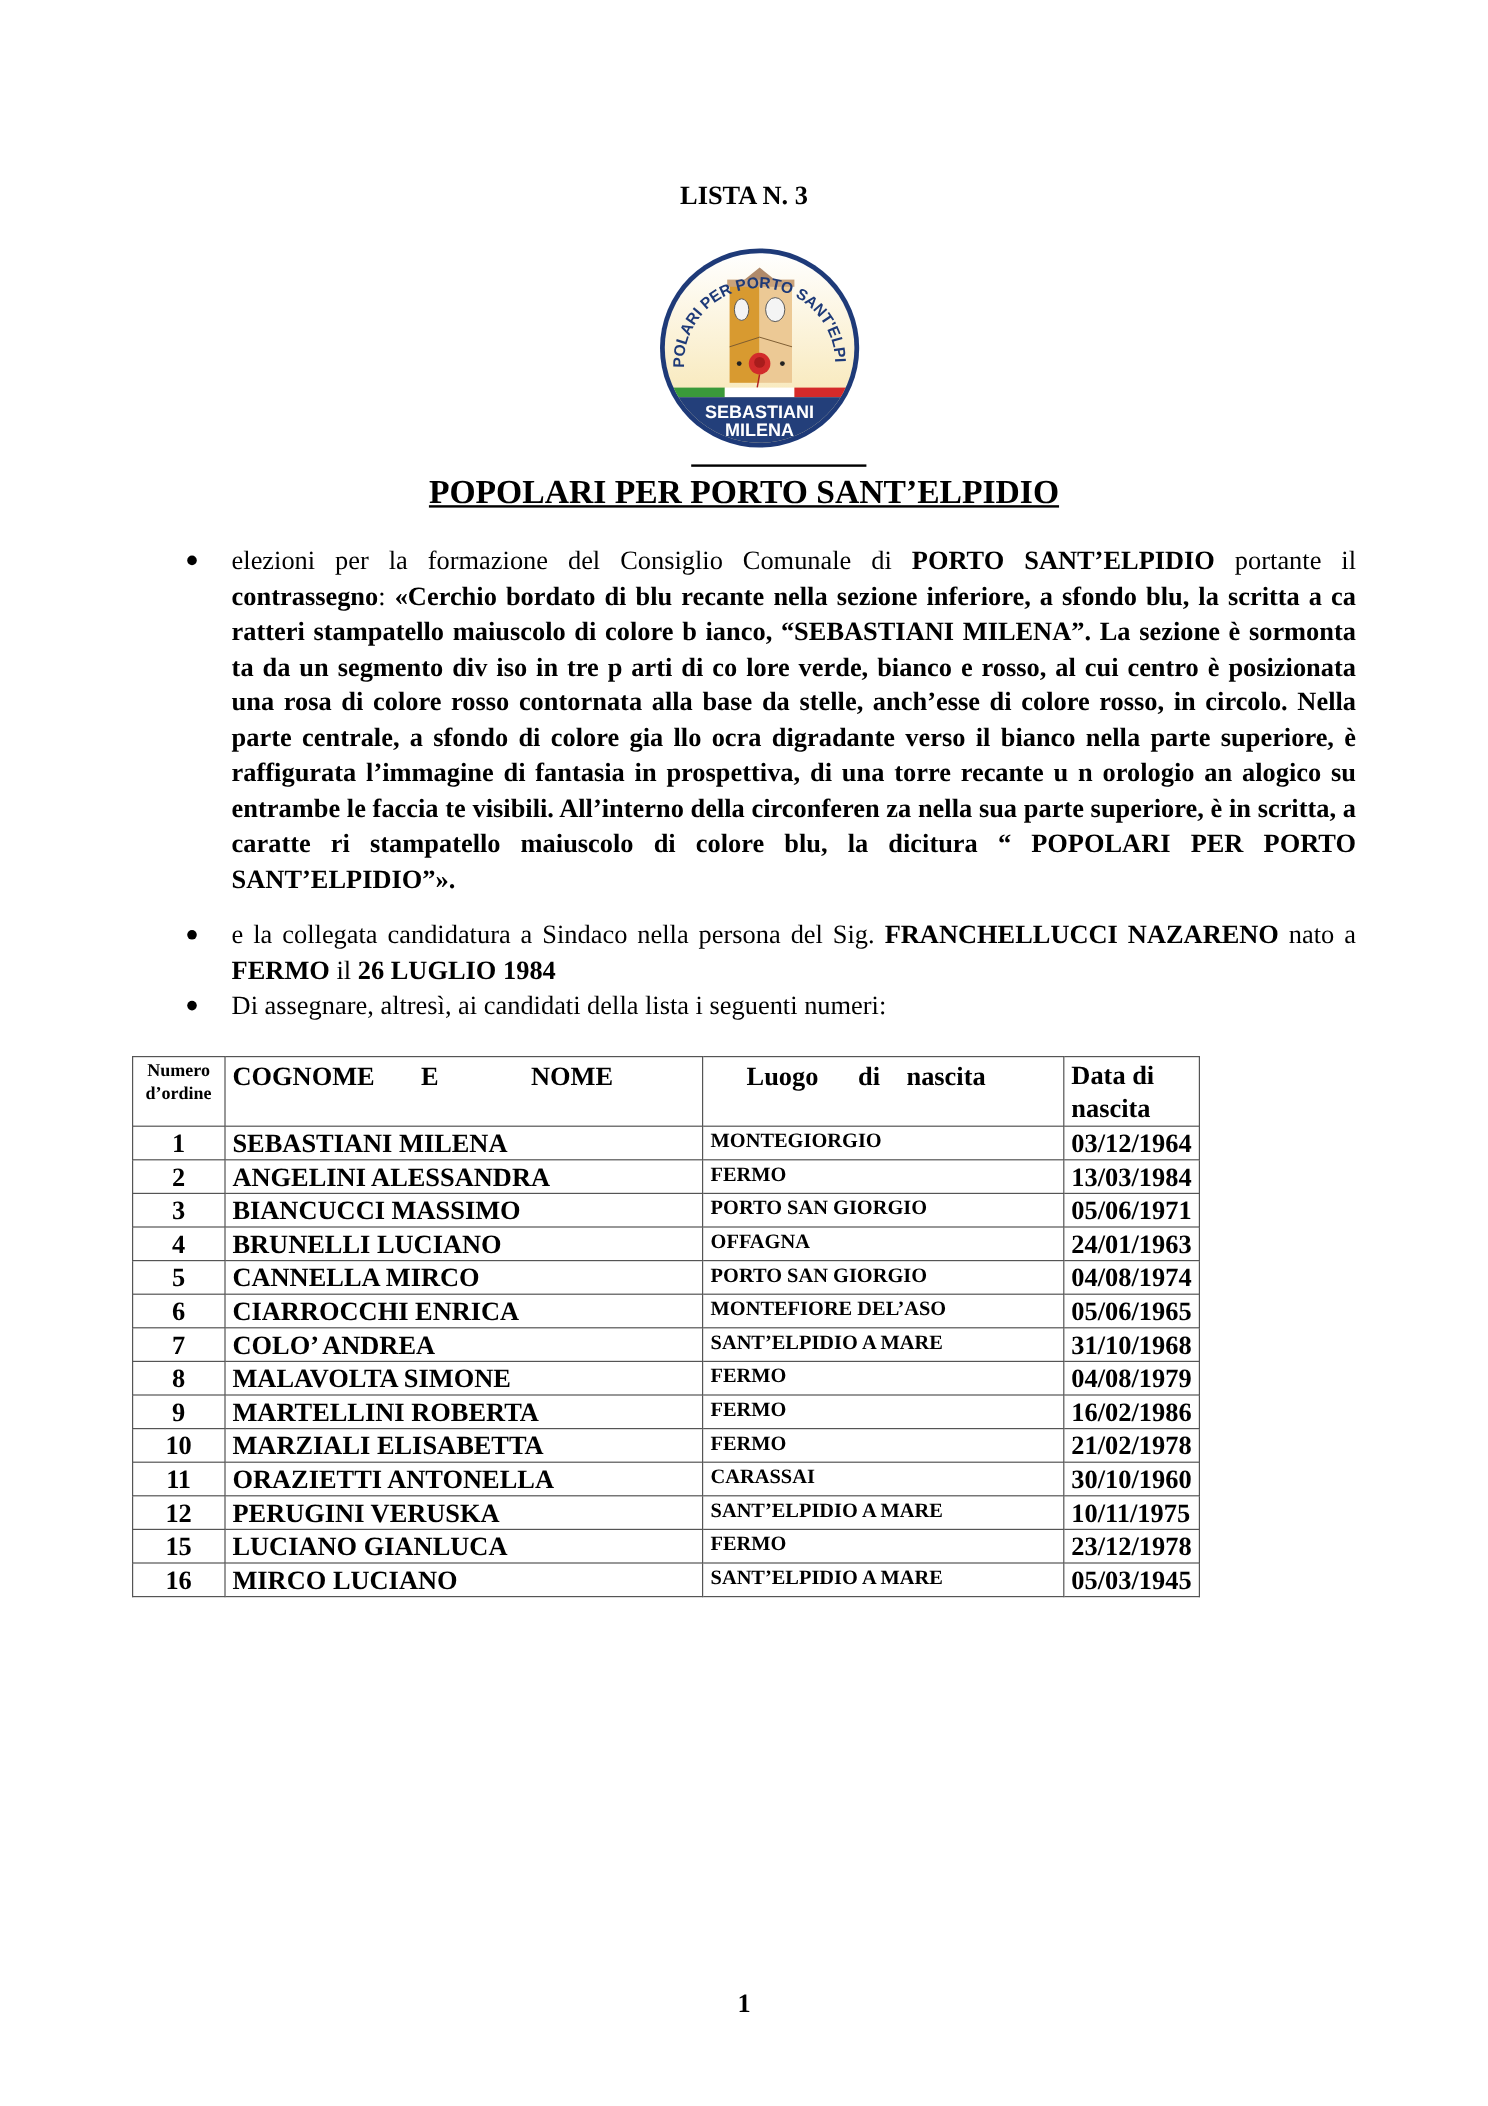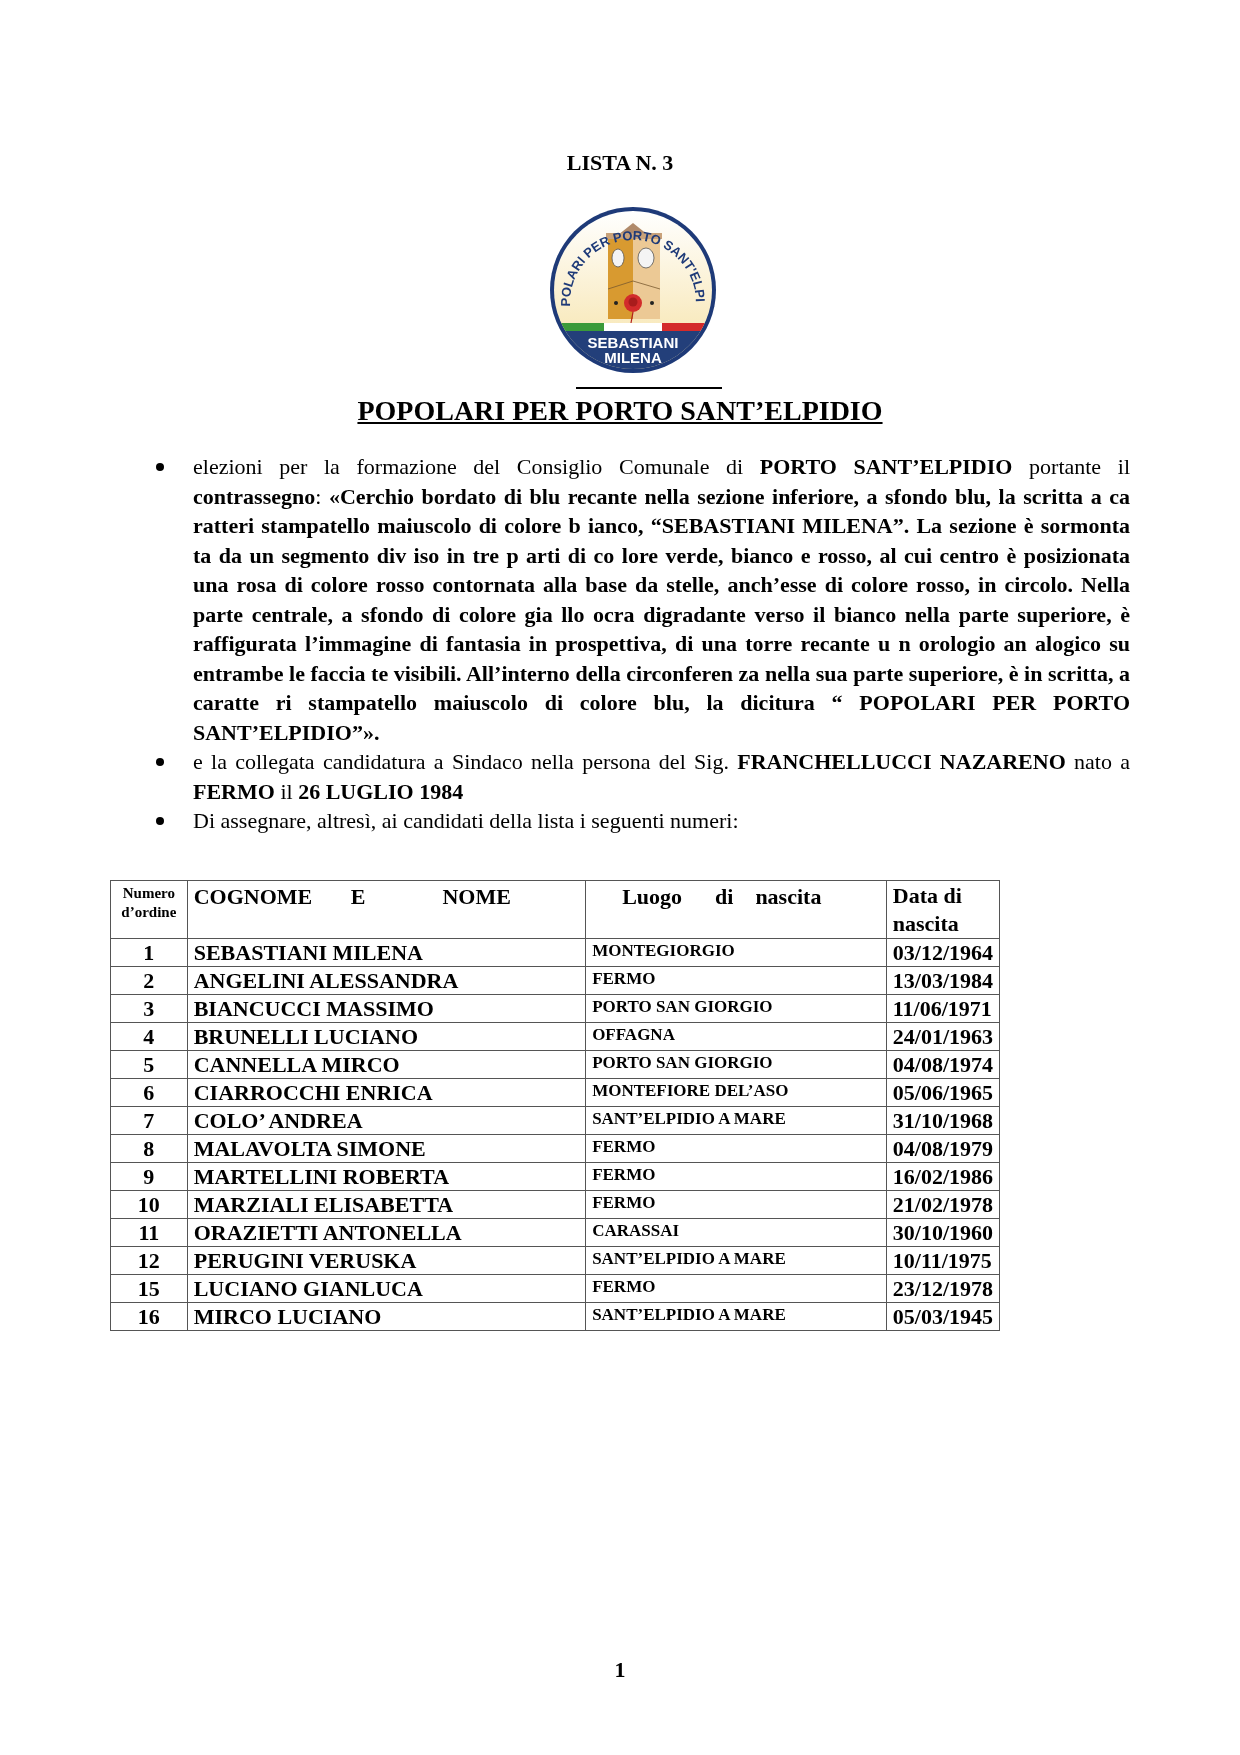"e la collegata candidatura a" div.bullet { margin-top: 0px -> 17px }
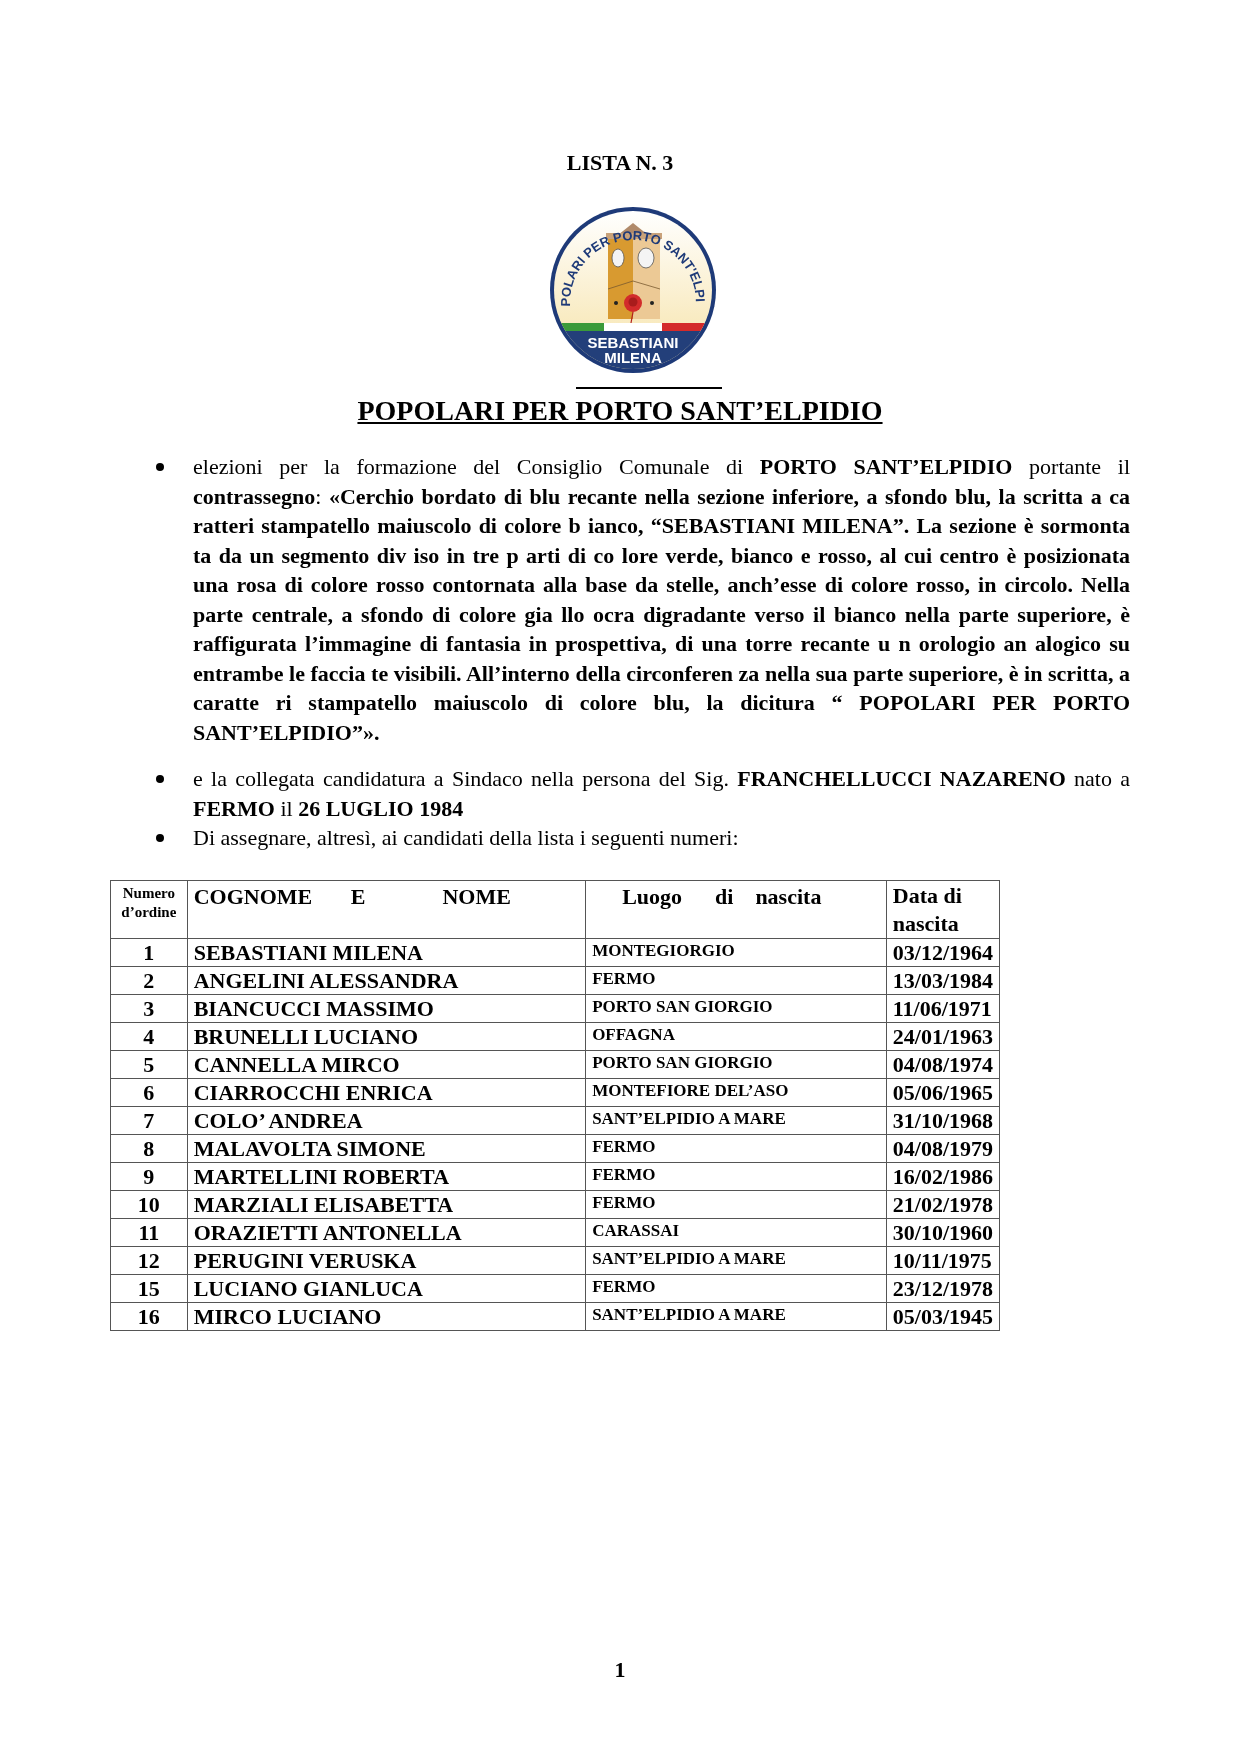"11/06/1971" td.date { text: 11/06/1971 -> 05/06/1971 }
